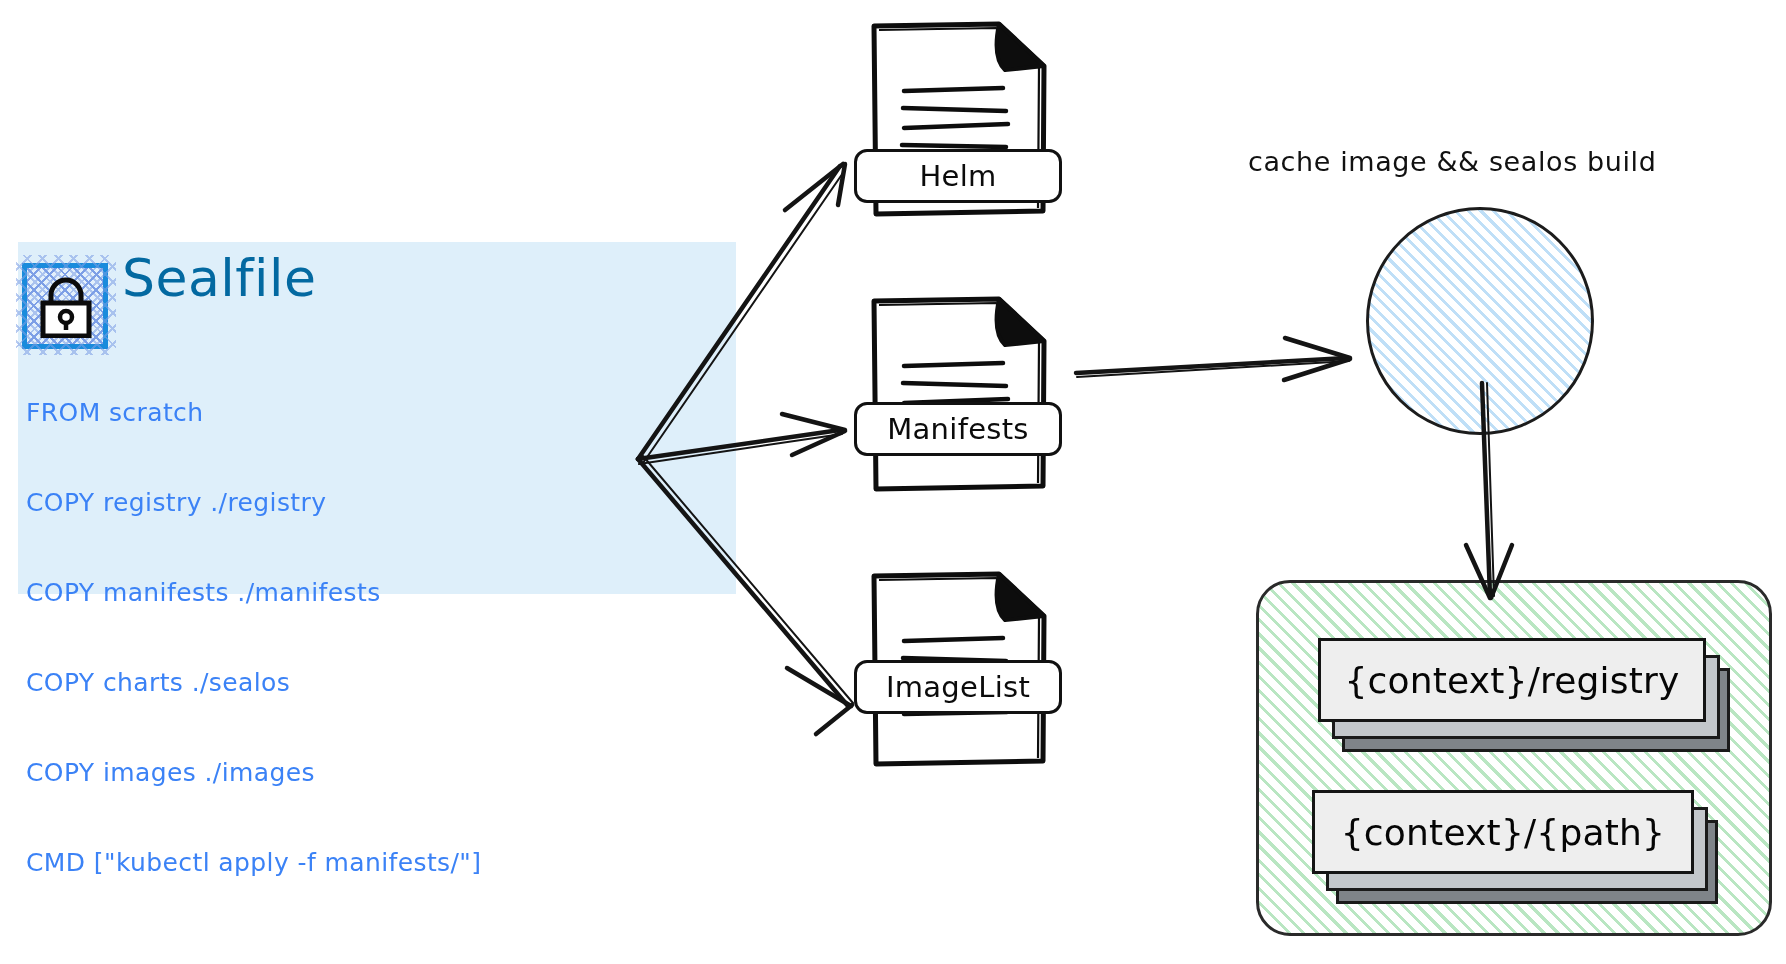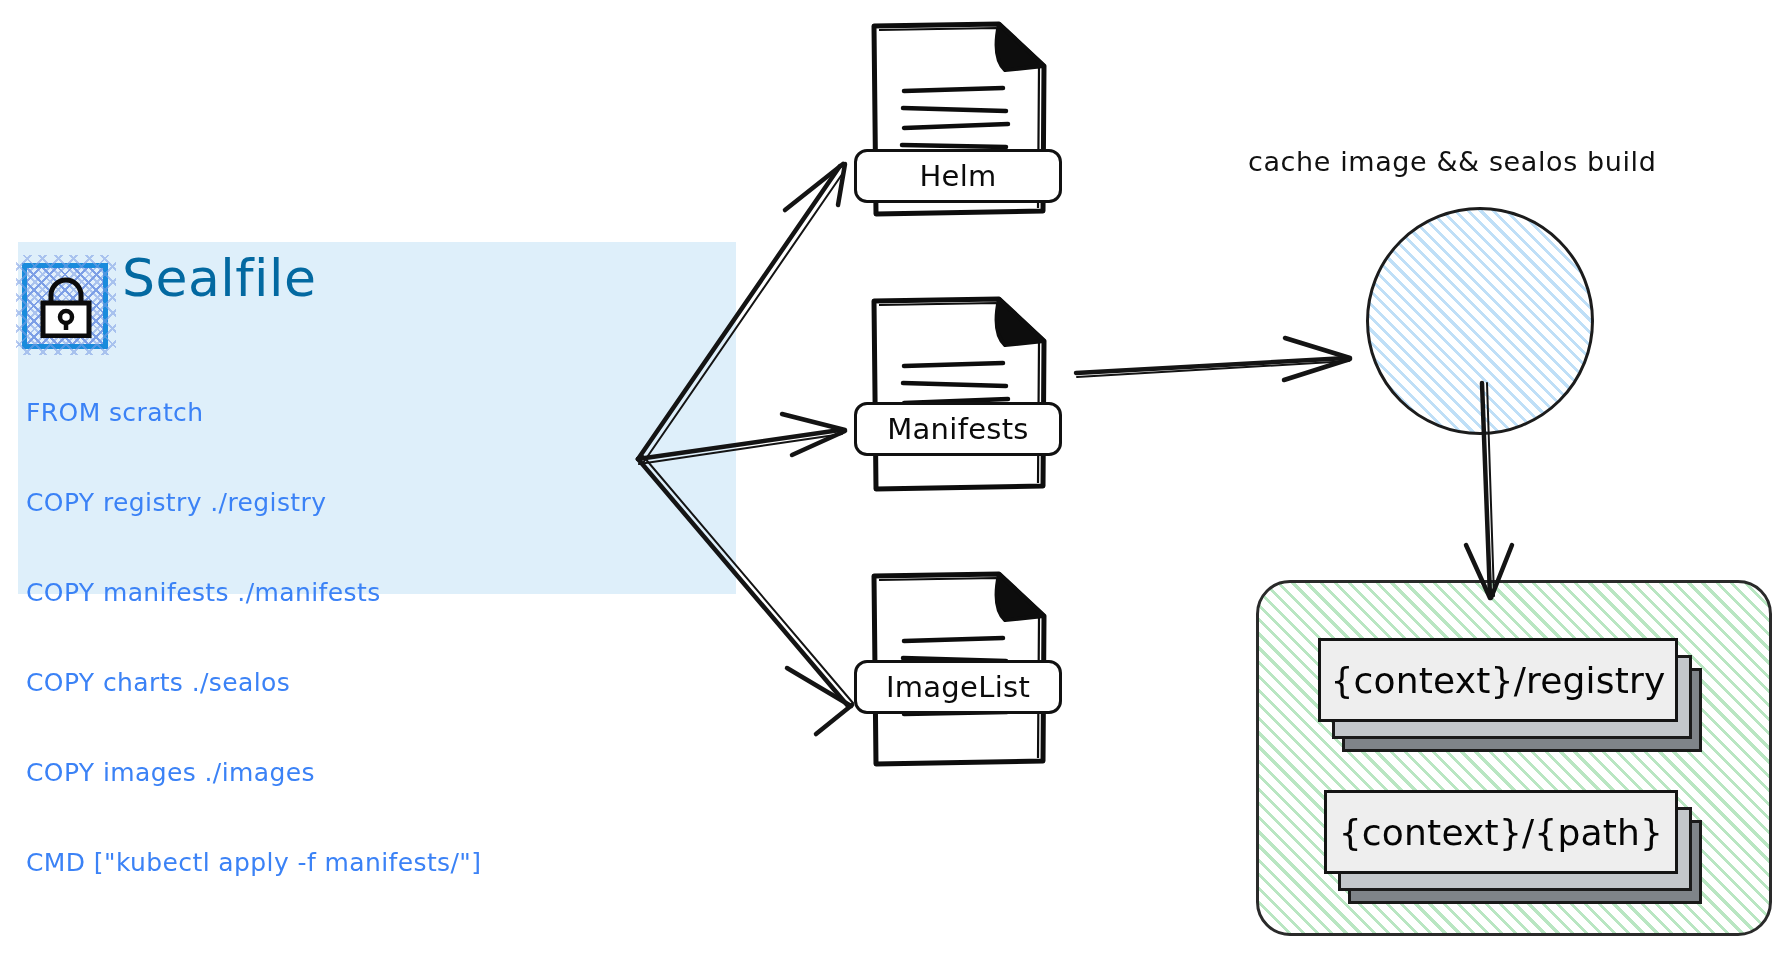"{context}/registry" .stack { padding-left: none -> 28px }
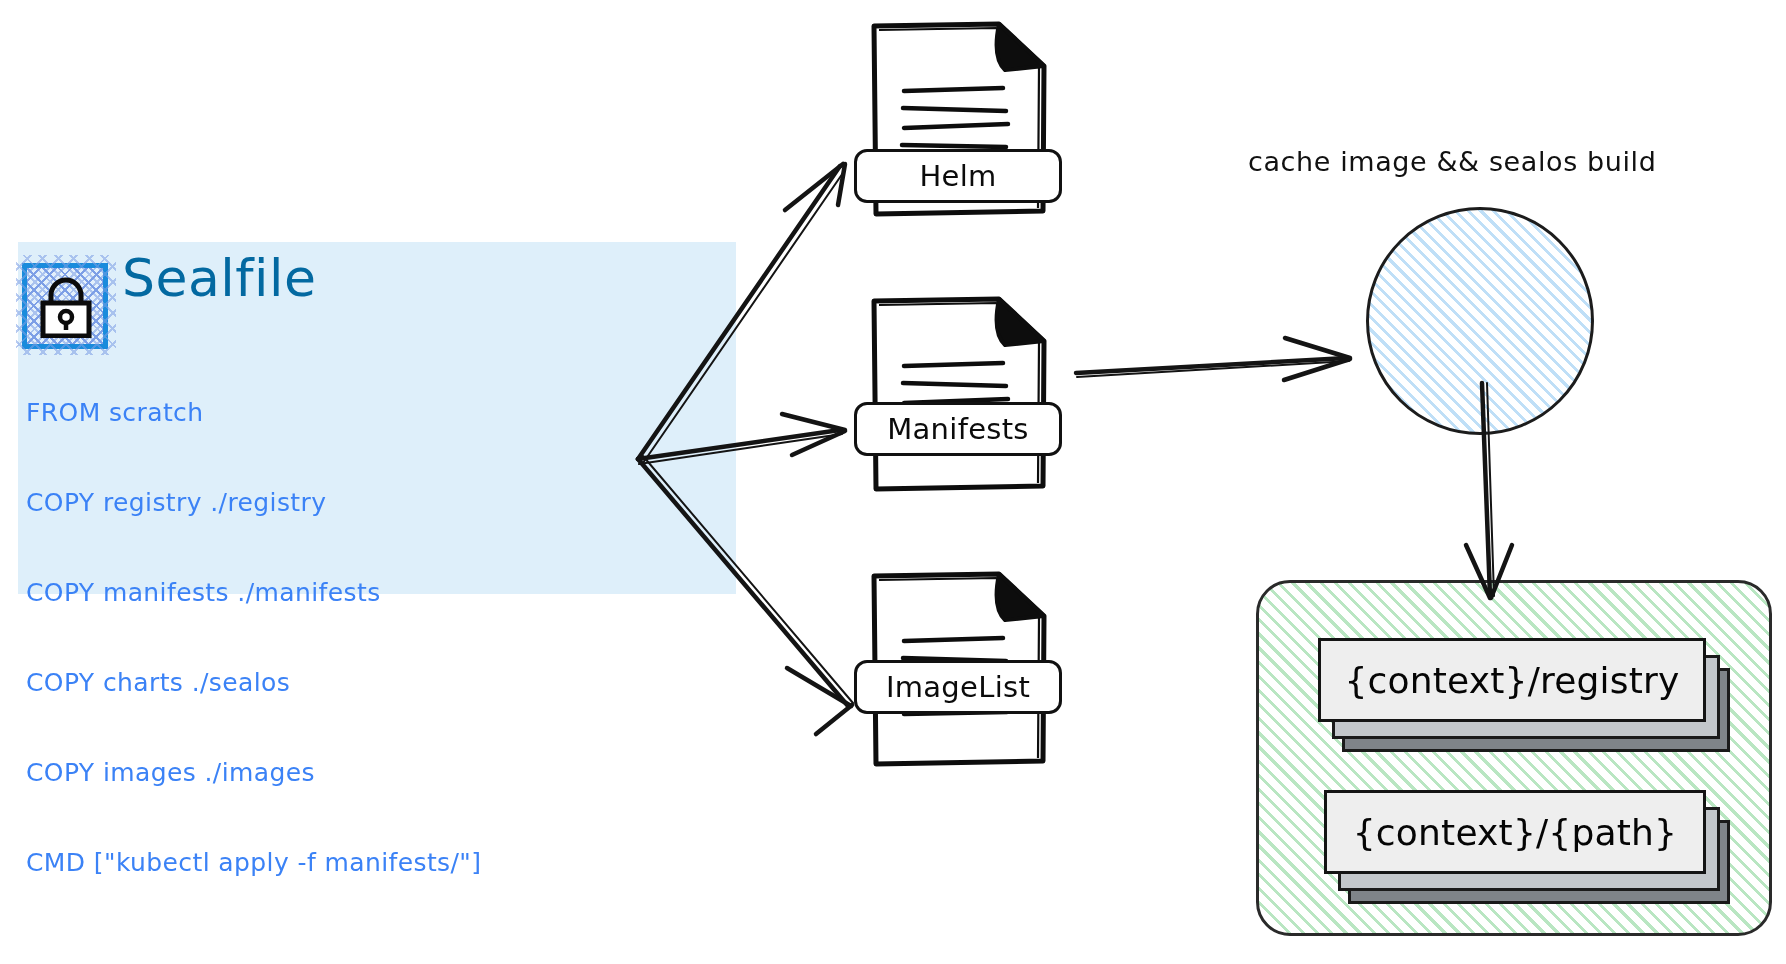"{context}/{path}" div.stack { margin-left: 12px -> none }
